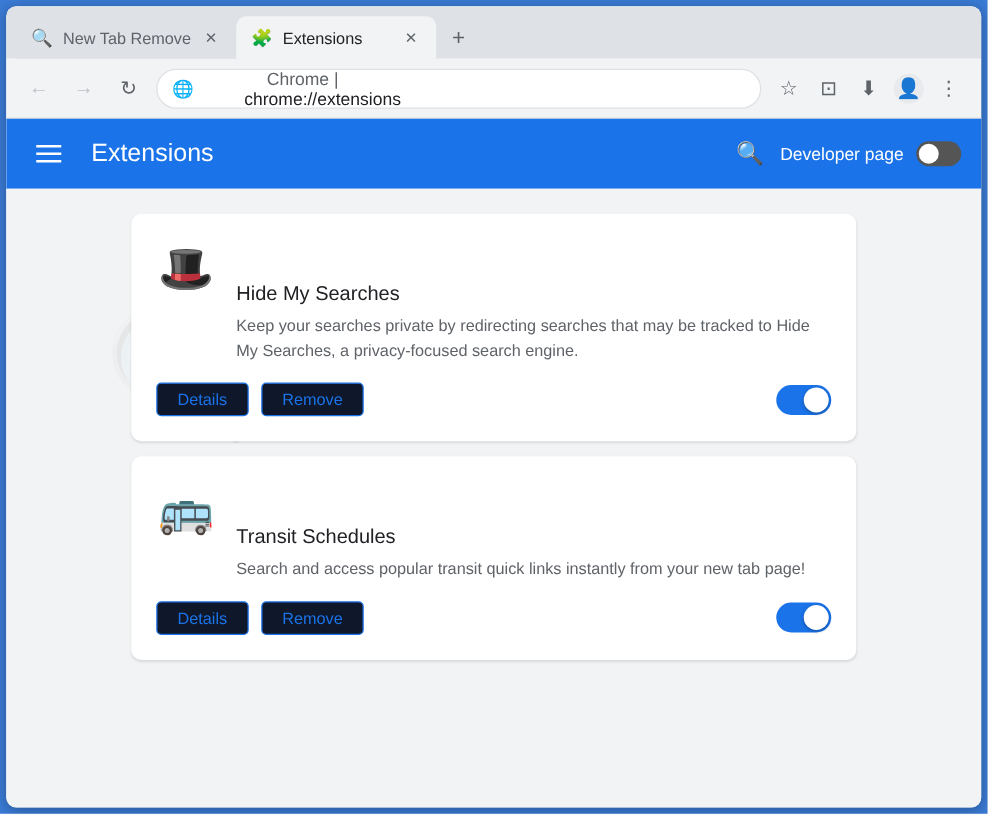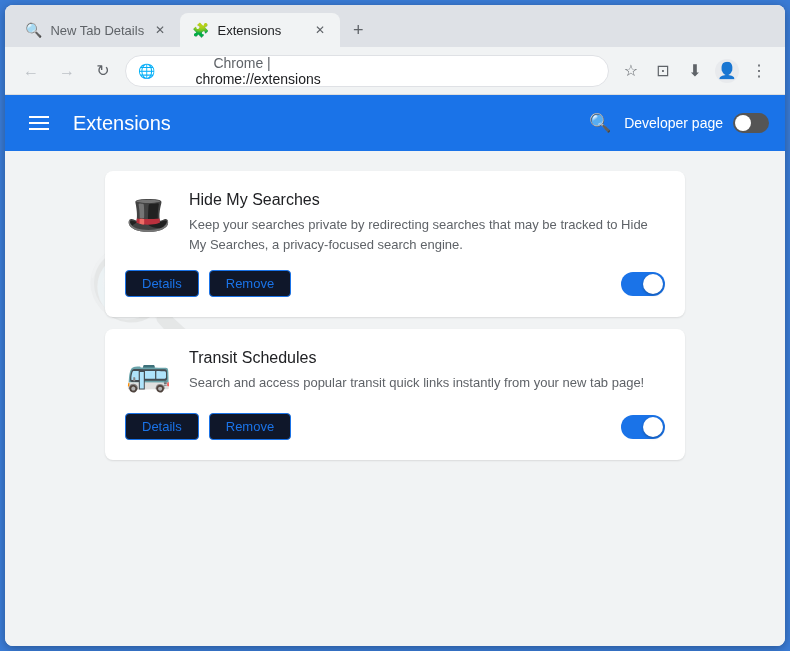"New Tab Details" span.tab-title { text: Details -> Remove }
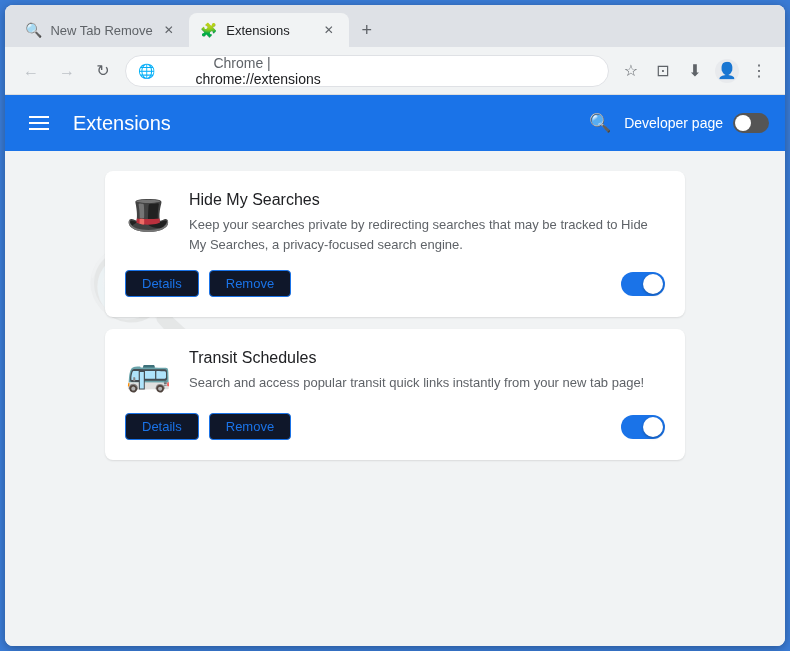"Hide My Searches" .ext-info { margin-top: none -> 36px }
